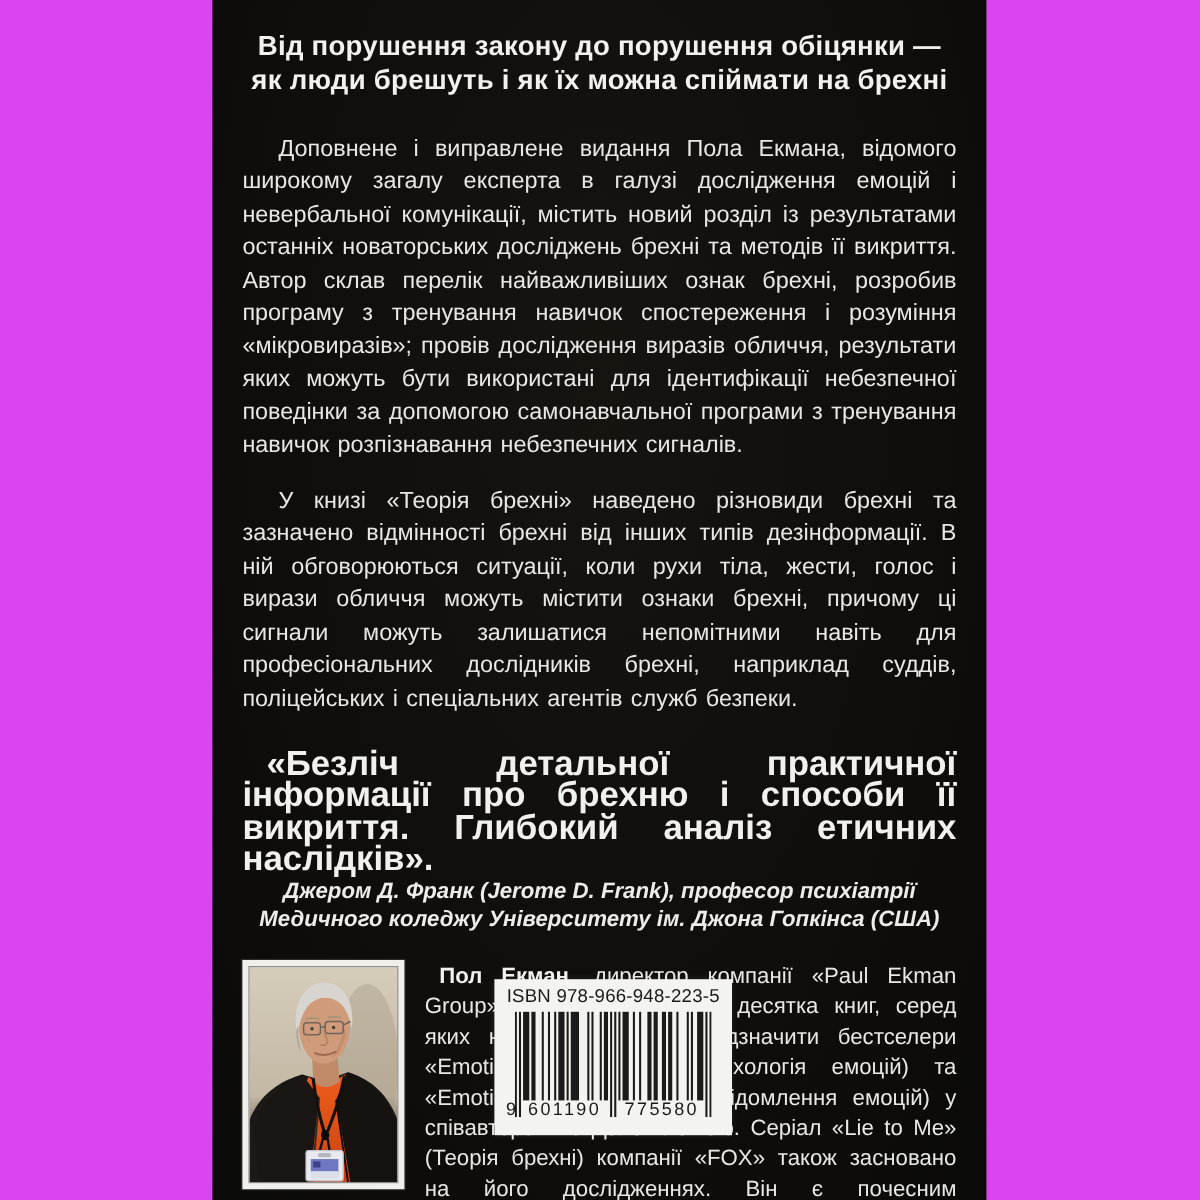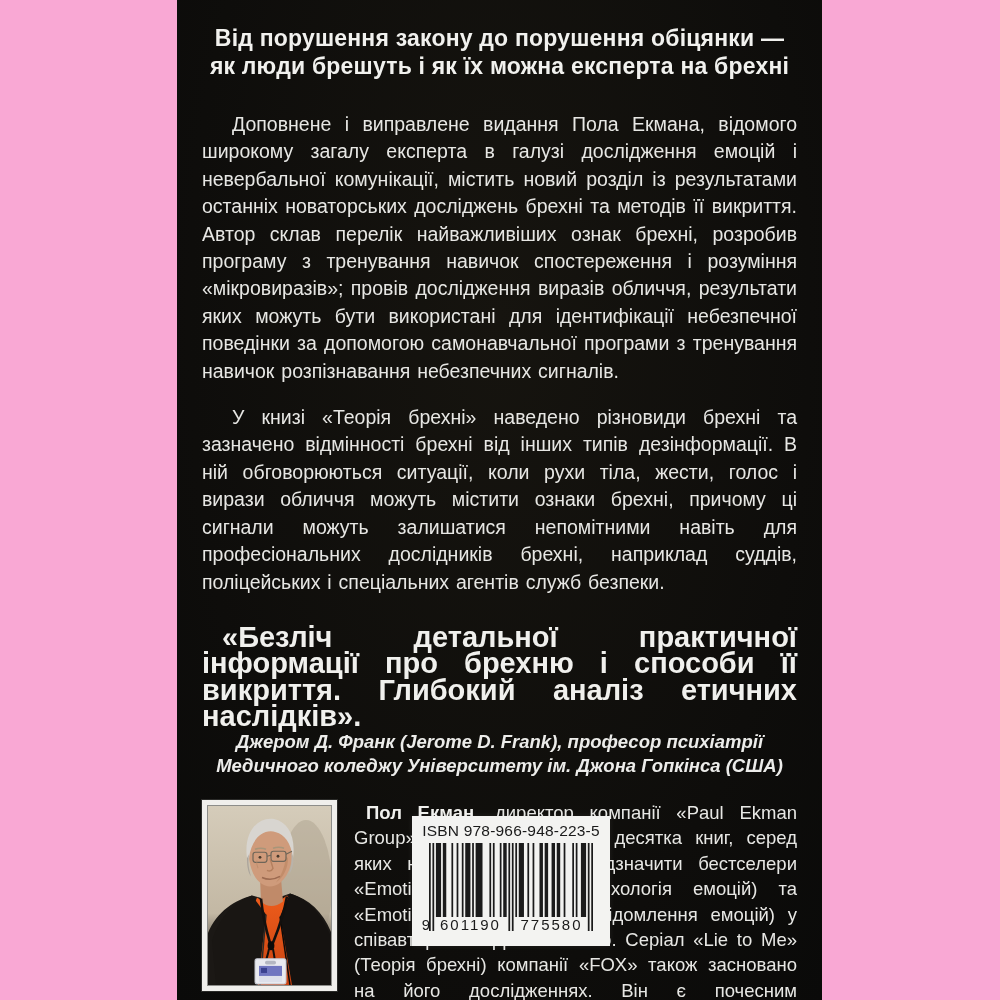"Від порушення закону до порушення" .scan-page { background: #f9a8d4 -> #d946ef }
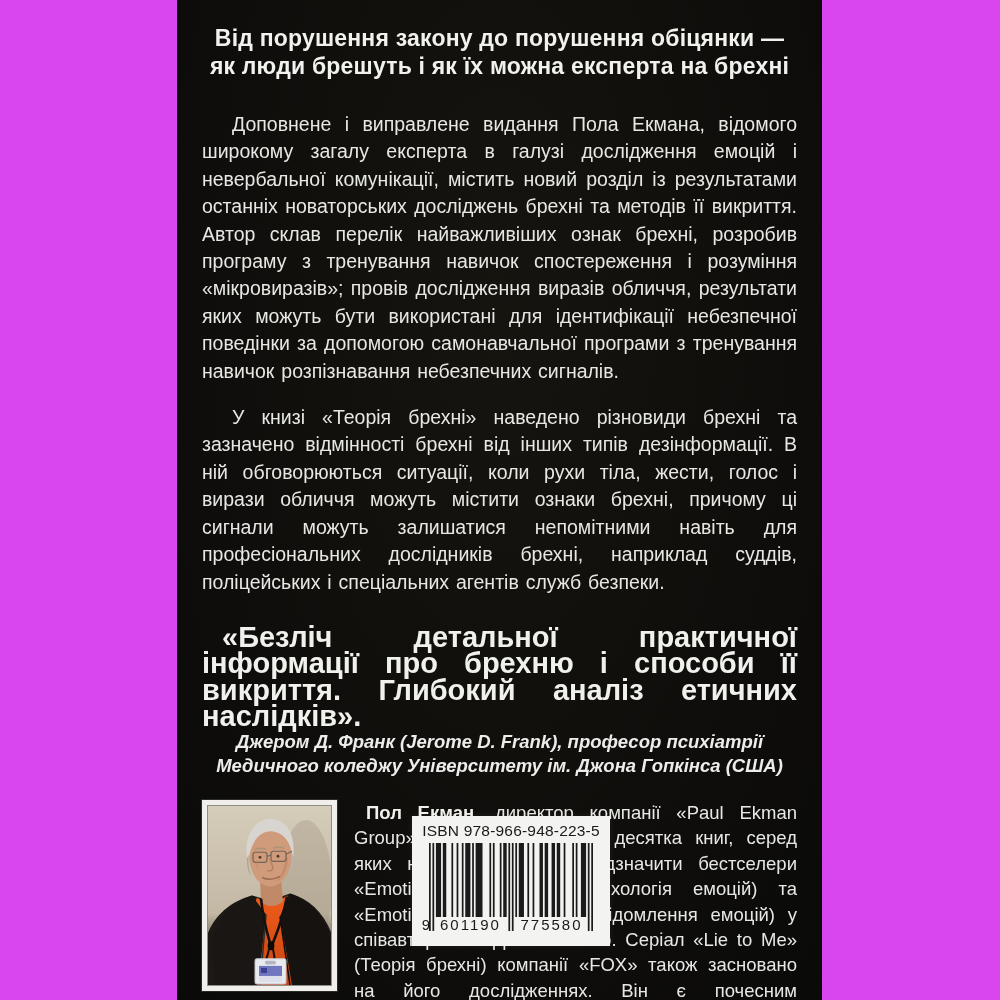"як люди брешуть і як" div { text: експерта -> спіймати }
